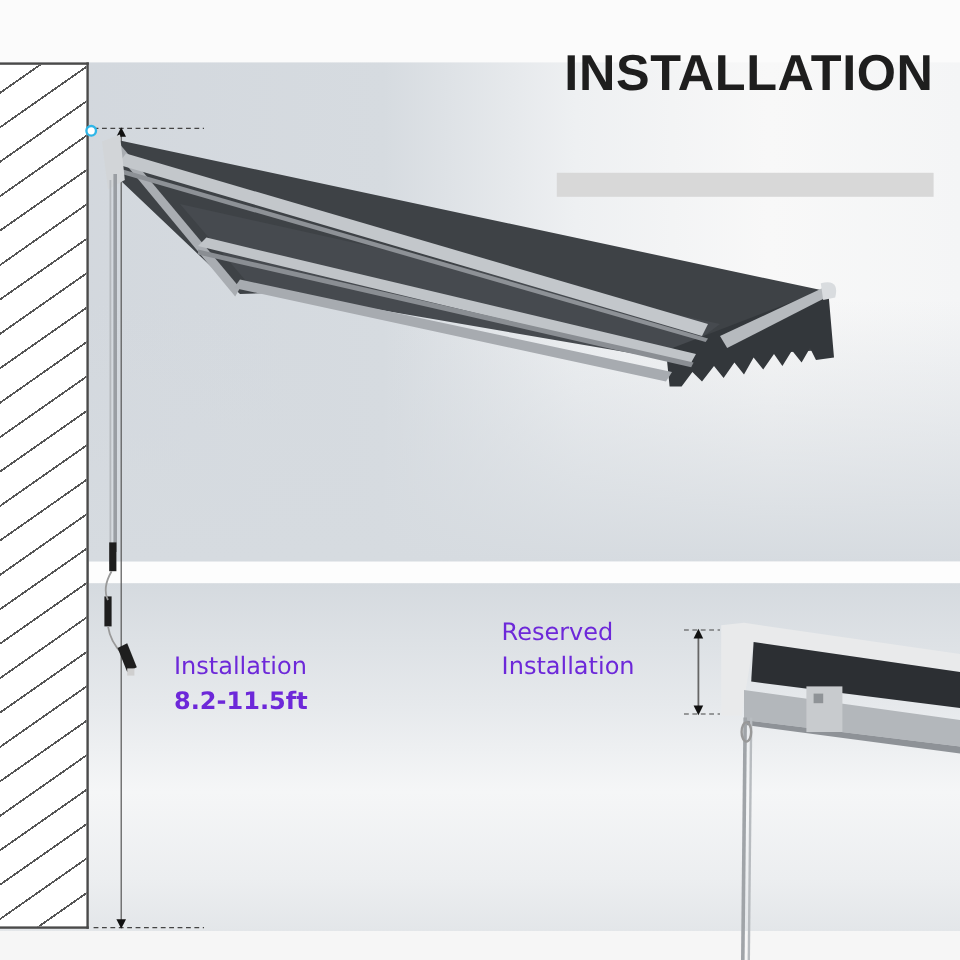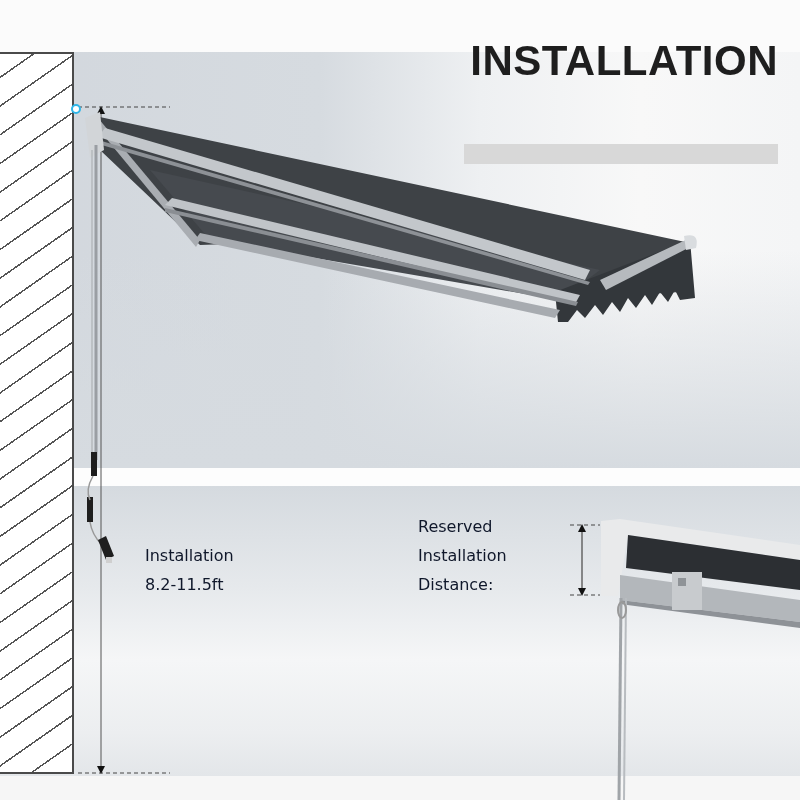"Reserved" .label { color: #0f172a -> #6d28d9; font-size: 16px -> 20px }
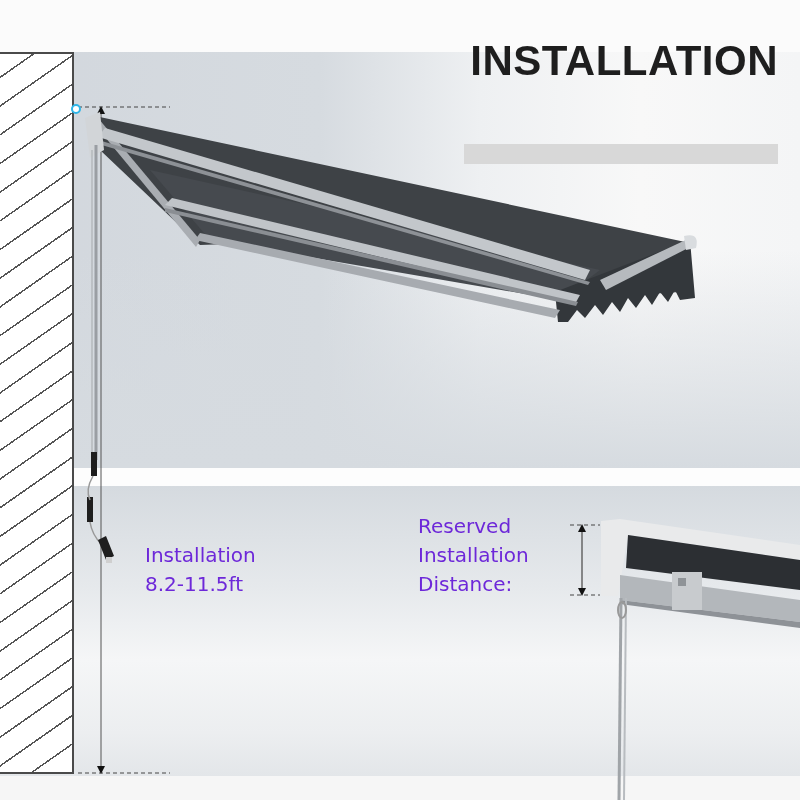"8.2-11.5ft" .label b { font-weight: normal -> bold }
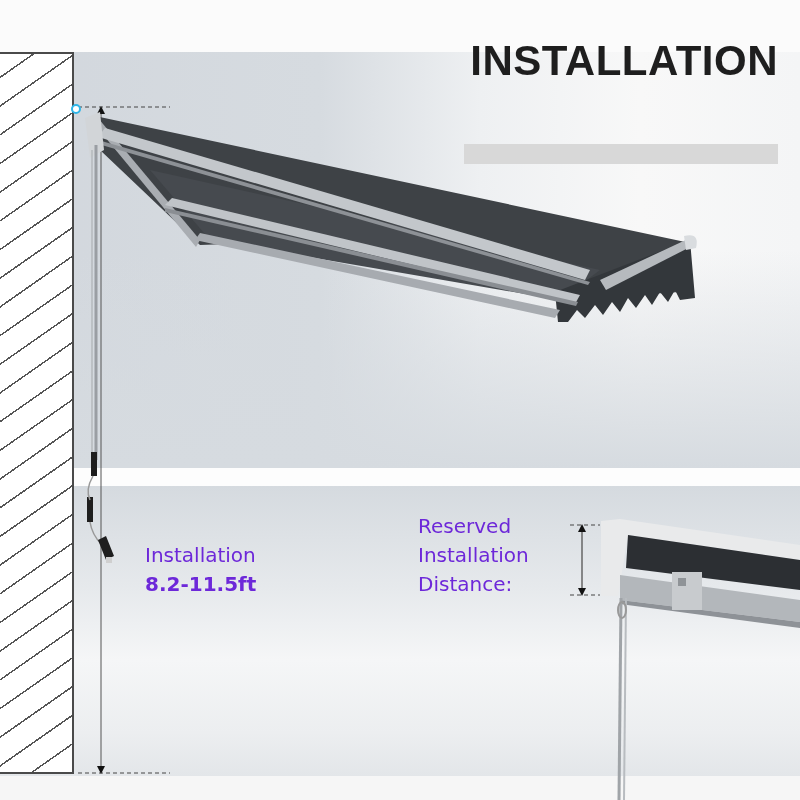"Distance:" div { html: <div>Distance:</div> -> none }
